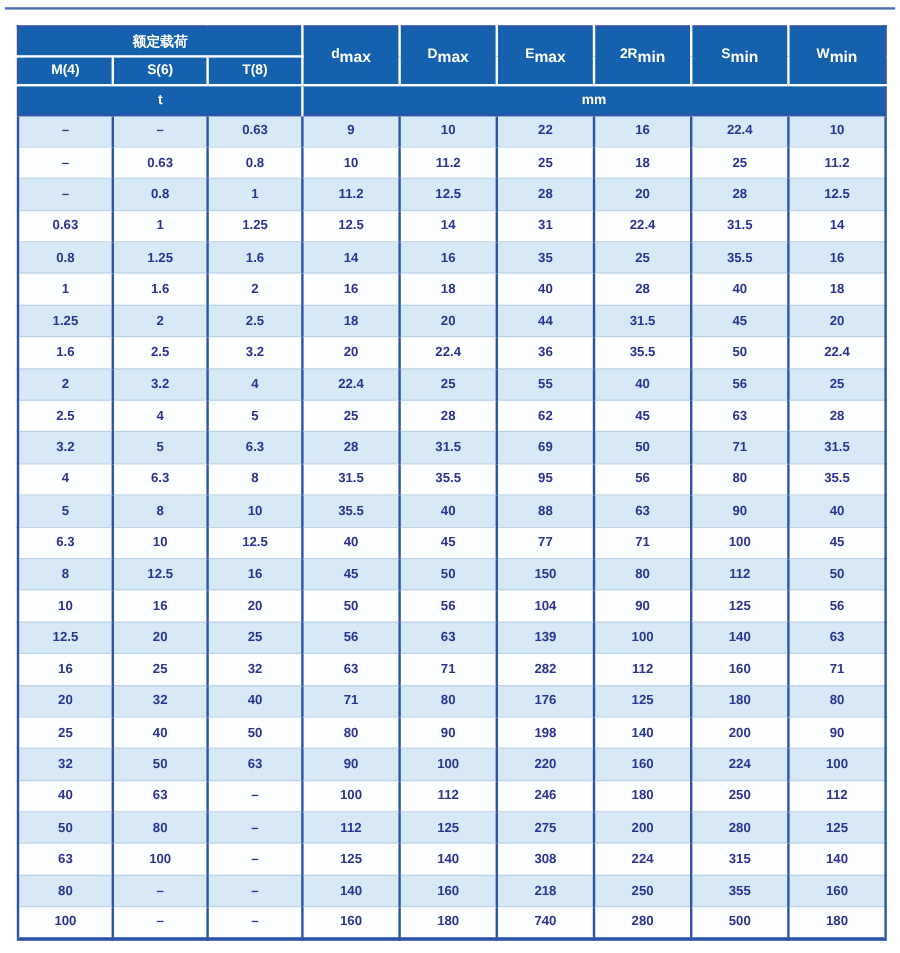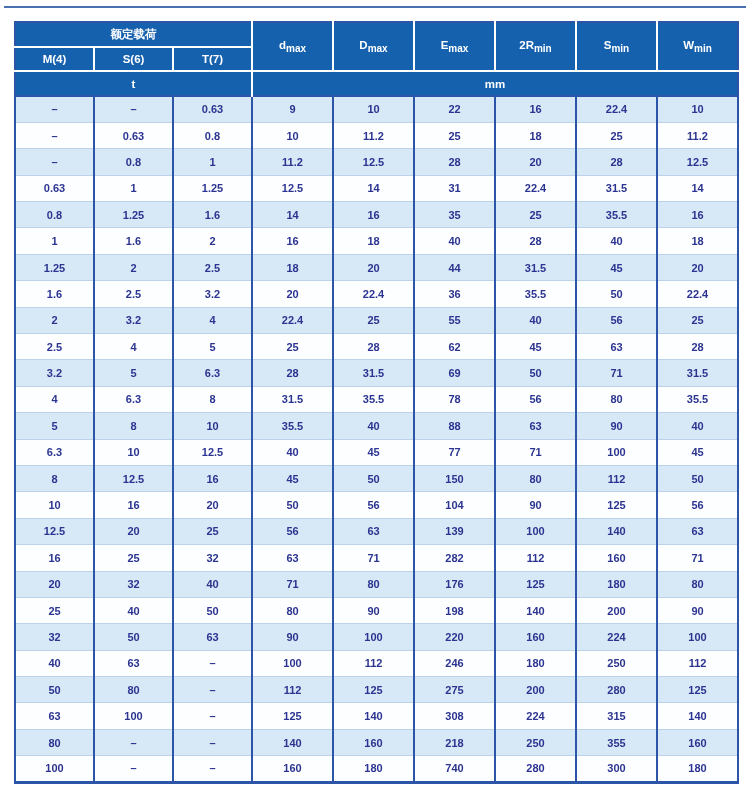"max" .sub { font-size: 10px -> 13px }
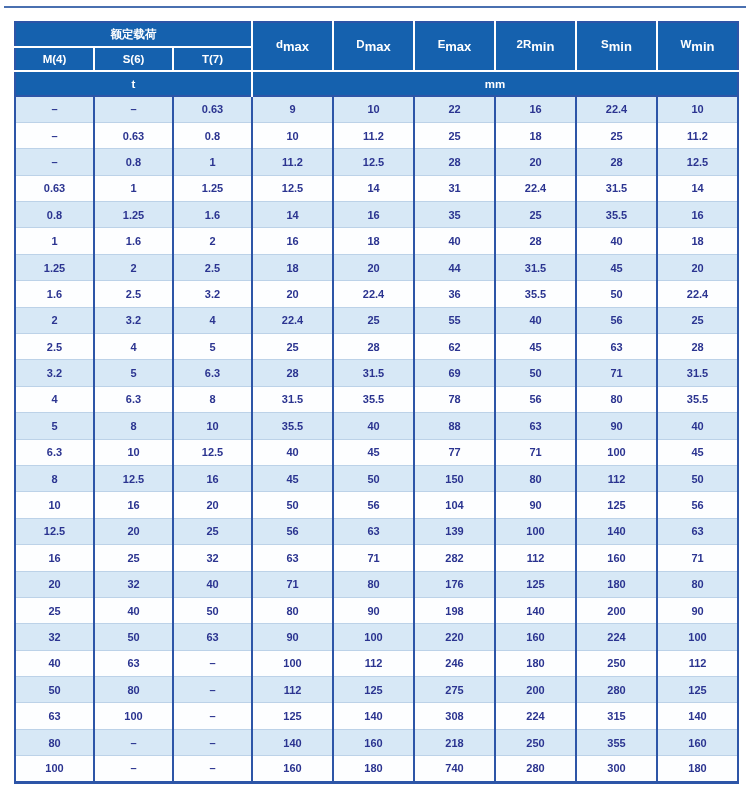"T(7)" th.hd { text: 7 -> 8 }
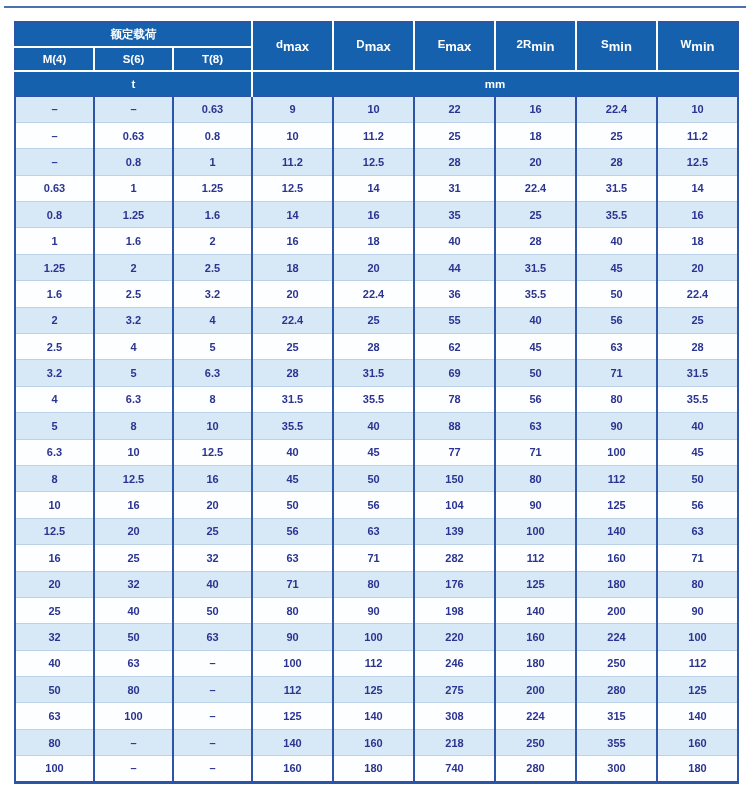"78" td { text: 78 -> 95 }
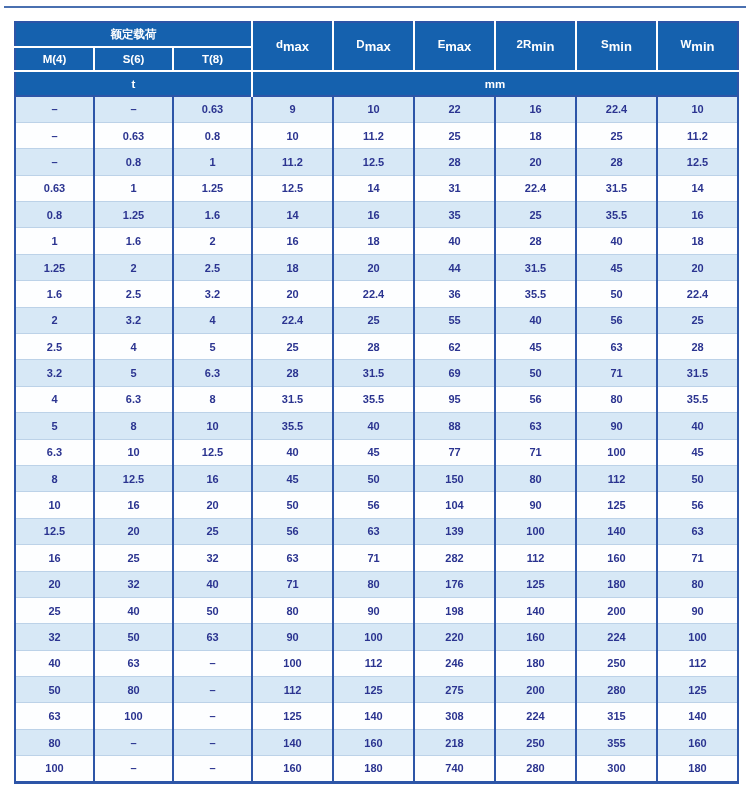"300" td { text: 300 -> 500 }
